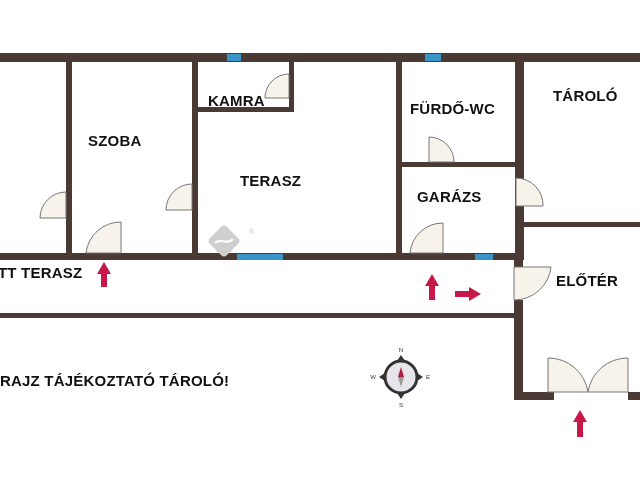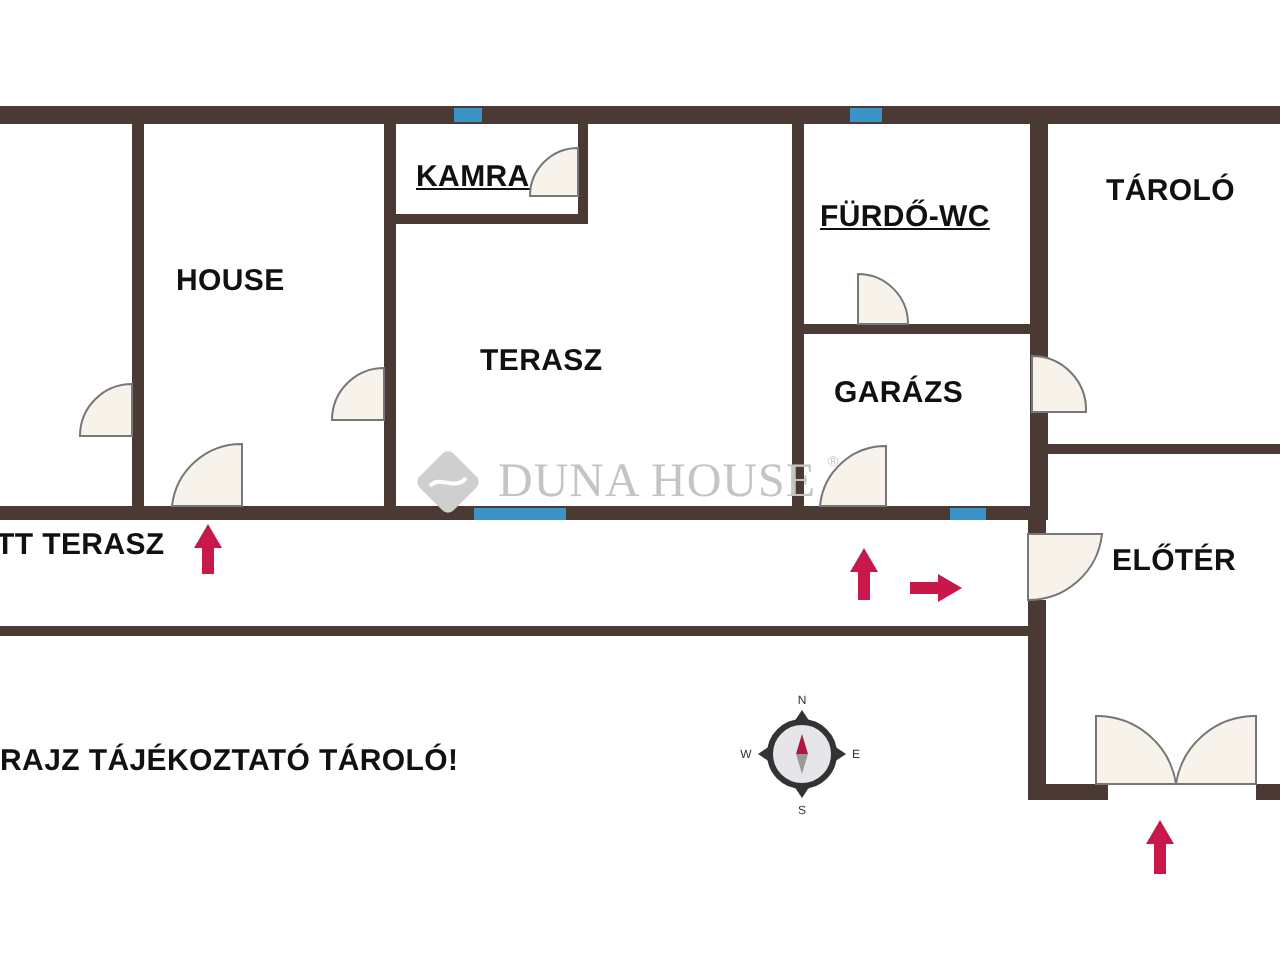"KAMRA" div.label { text-decoration: underline -> none; top: 80px -> 92px }
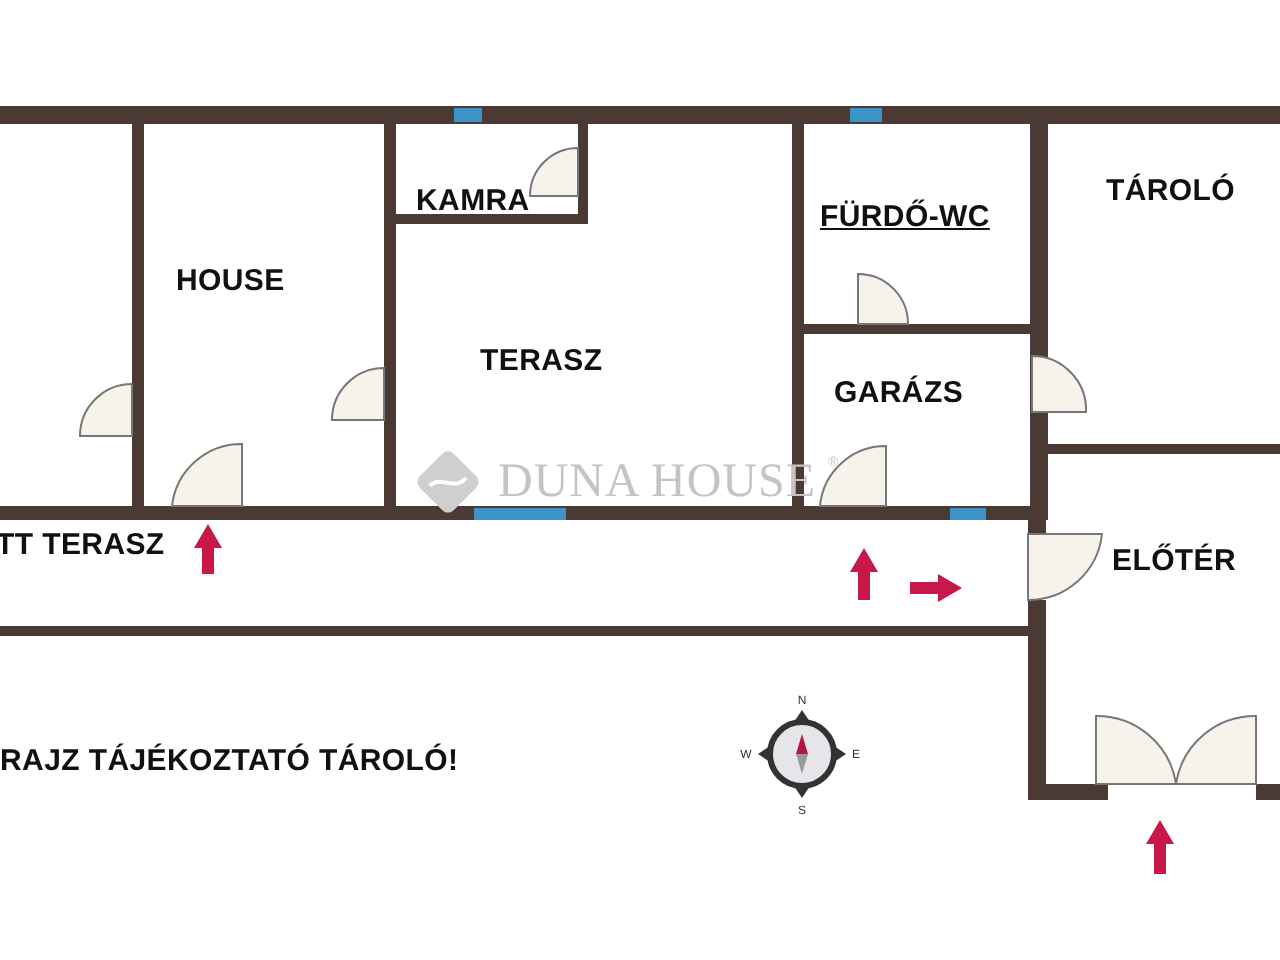"FÜRDŐ-WC" div.label { text-decoration: underline -> none }
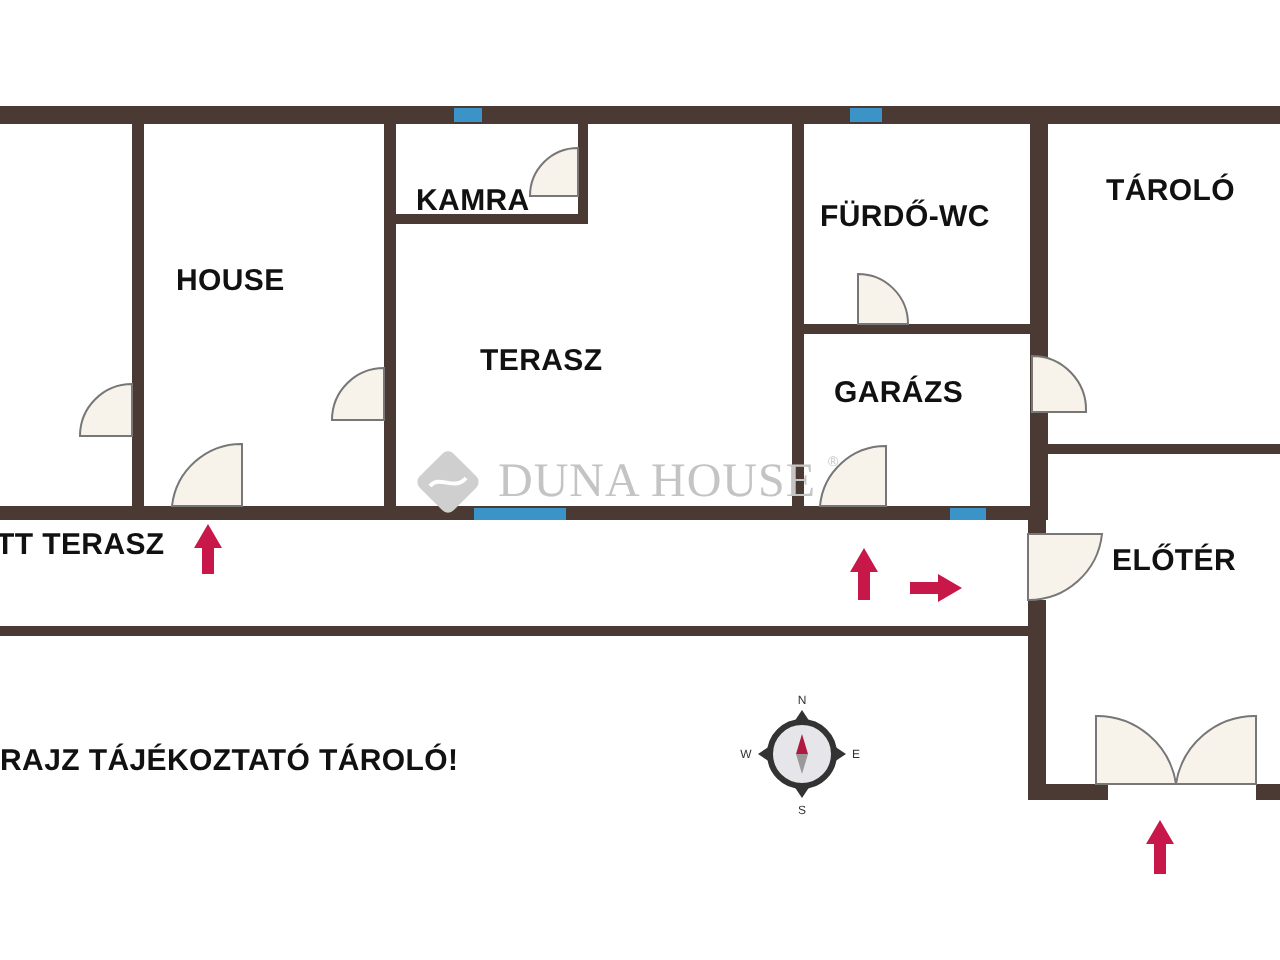"HOUSE" div.label { text: HOUSE -> SZOBA }
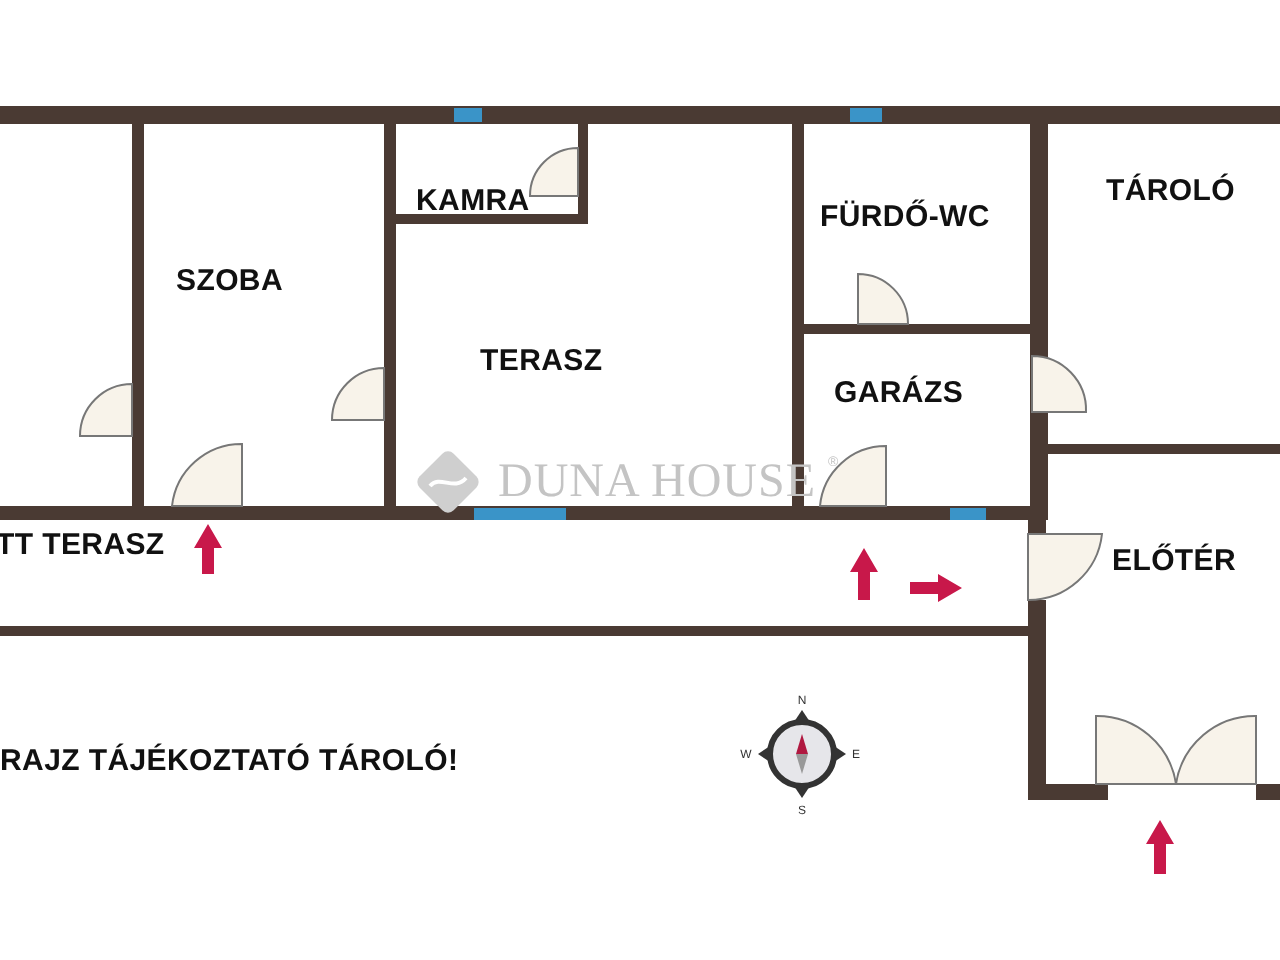"DUNA HOUSE" span.wm-text { html: <span>DUNA HOUSE</span> -> none }
